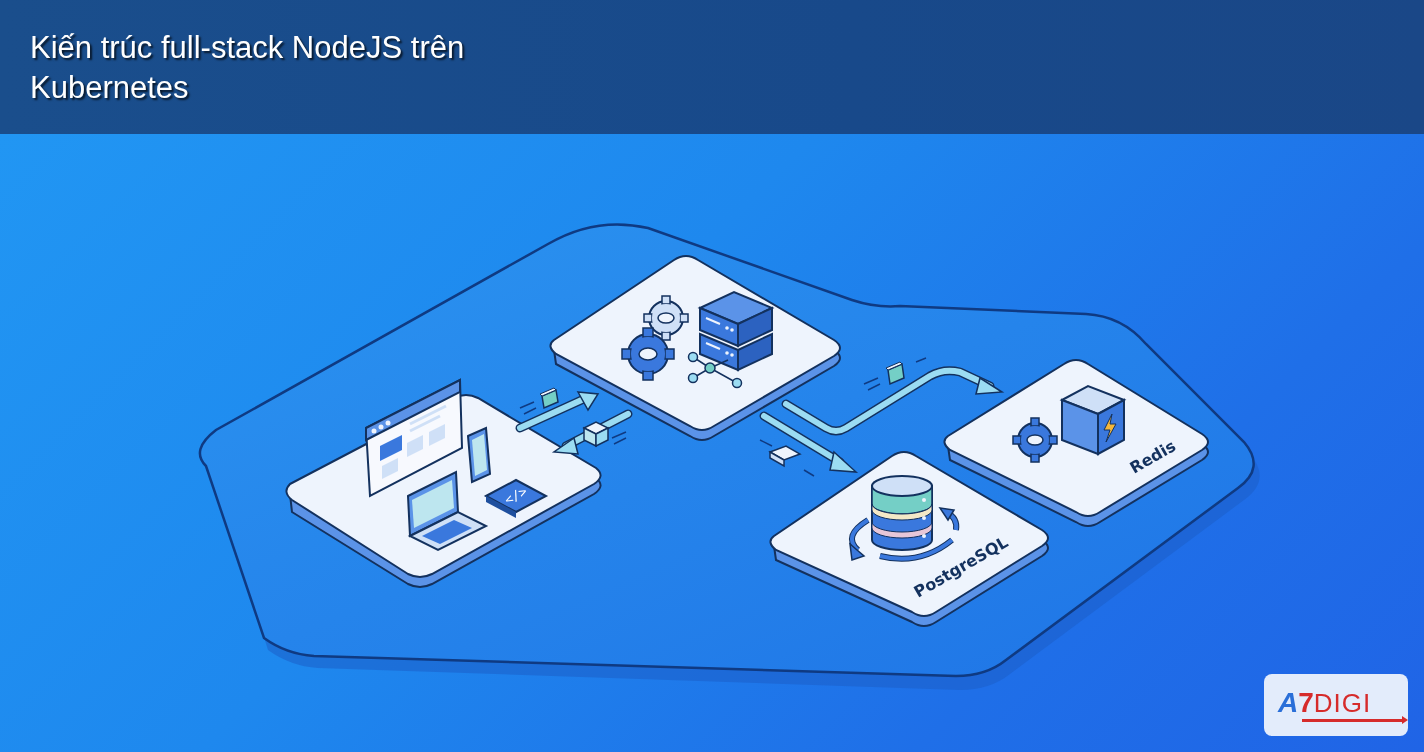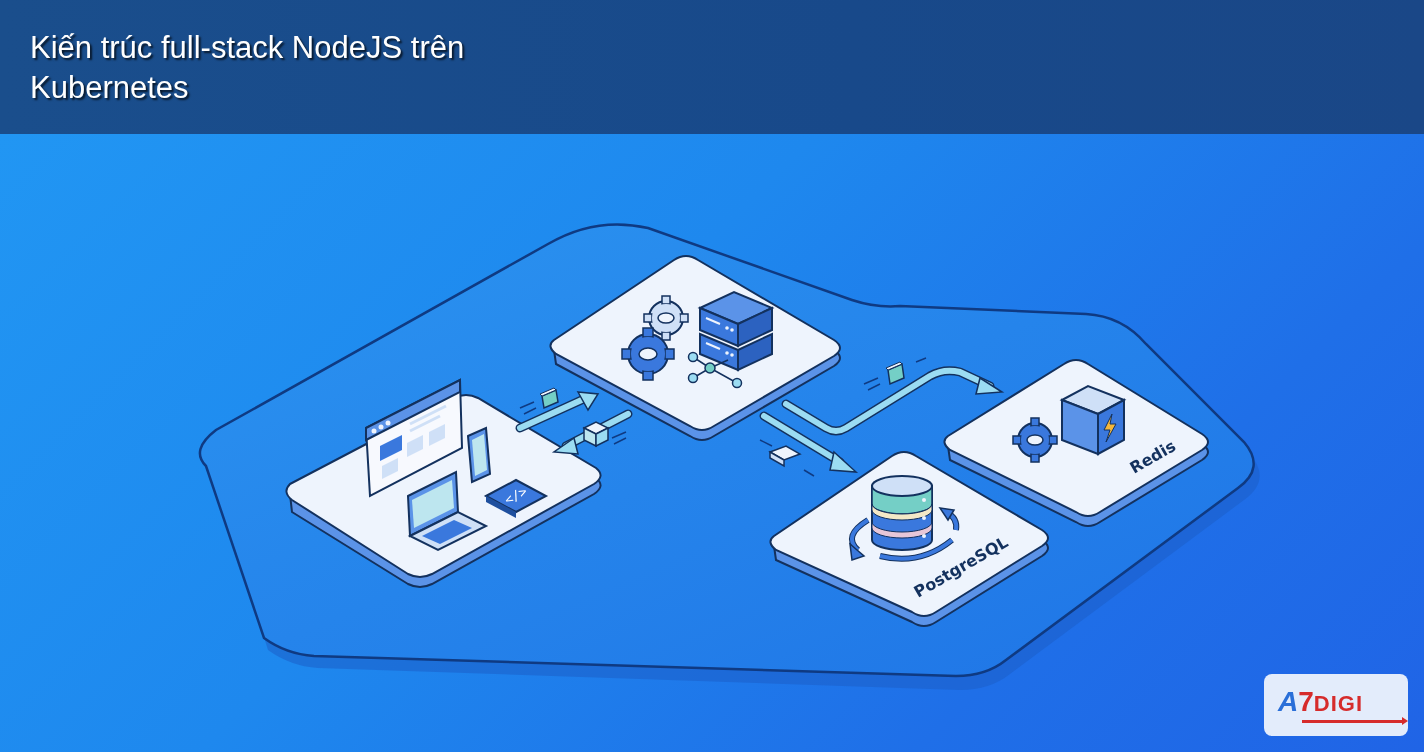"DIGI" .logo-digi { font-size: 22px -> 26px; font-weight: bold -> normal }
